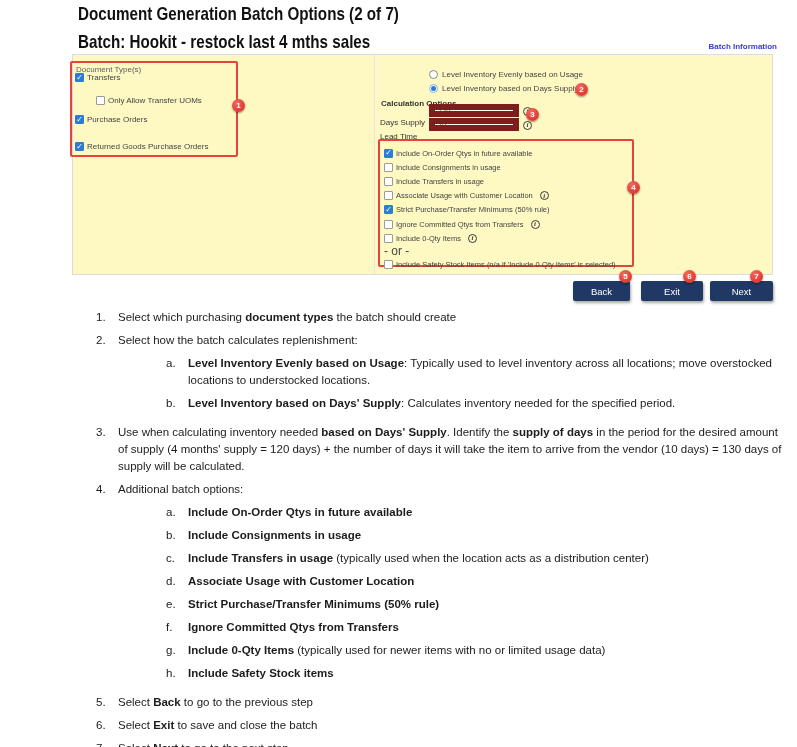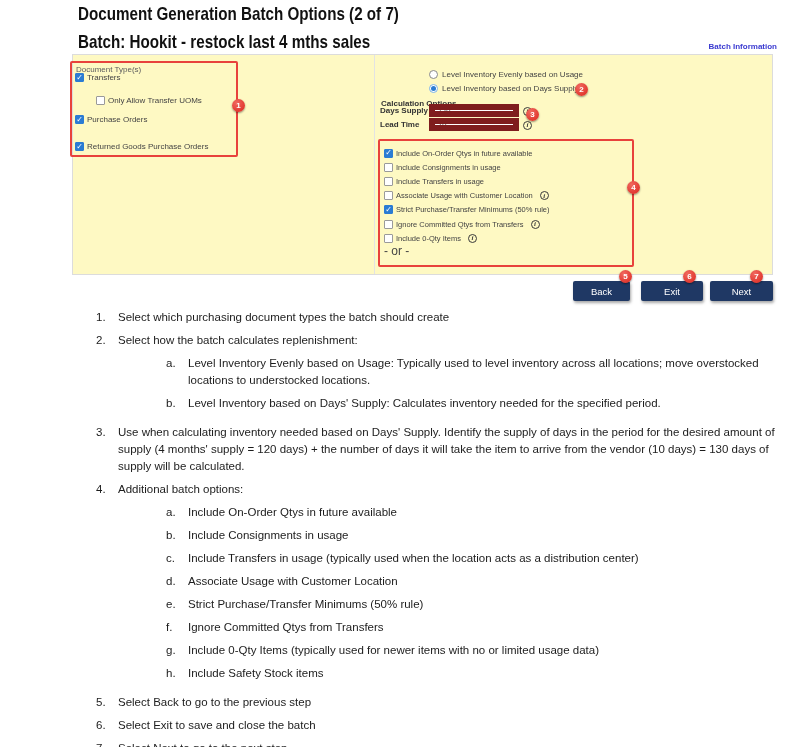"Days Supply" .field-label { font-weight: 700 -> 400; margin-top: none -> 12px }
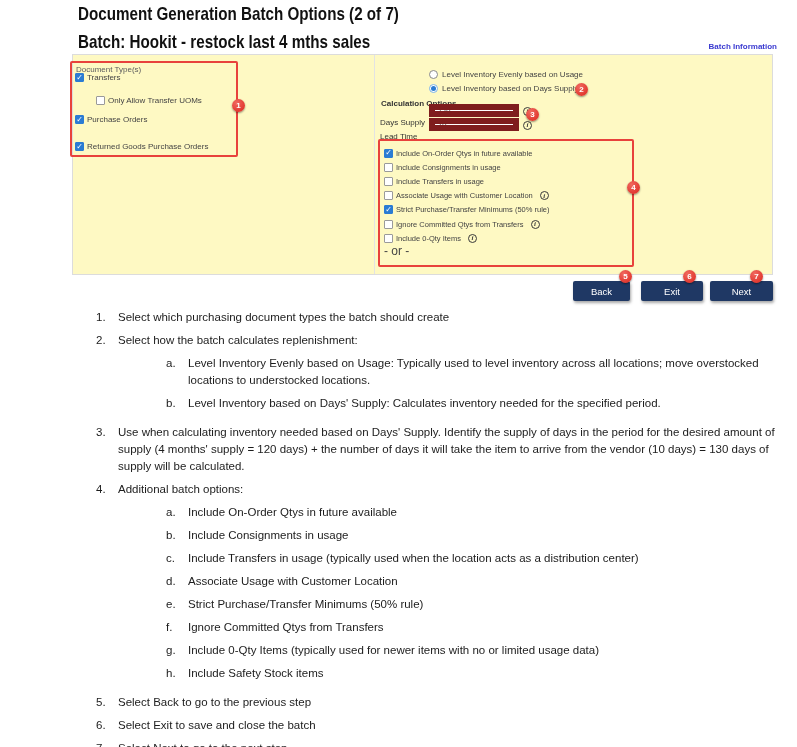"Include Safety Stock Items (n/a" div.opt-row { html: none -> <div> <span></span> <span>Include Safety Stock Items (n/a if 'Include 0-Qty Items' is selected)</span> </div> }
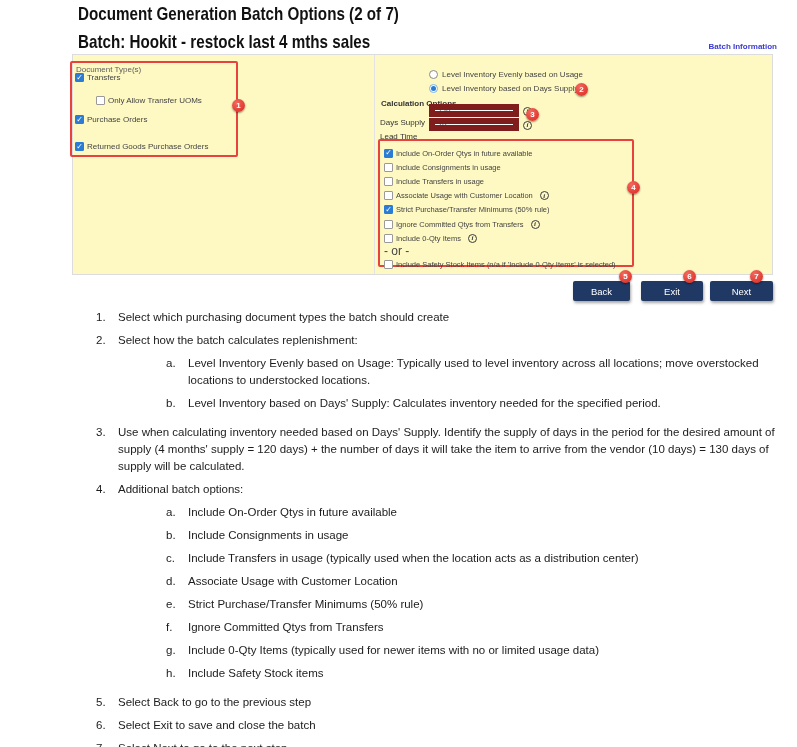"document types" .b { font-weight: 400 -> 700 }
